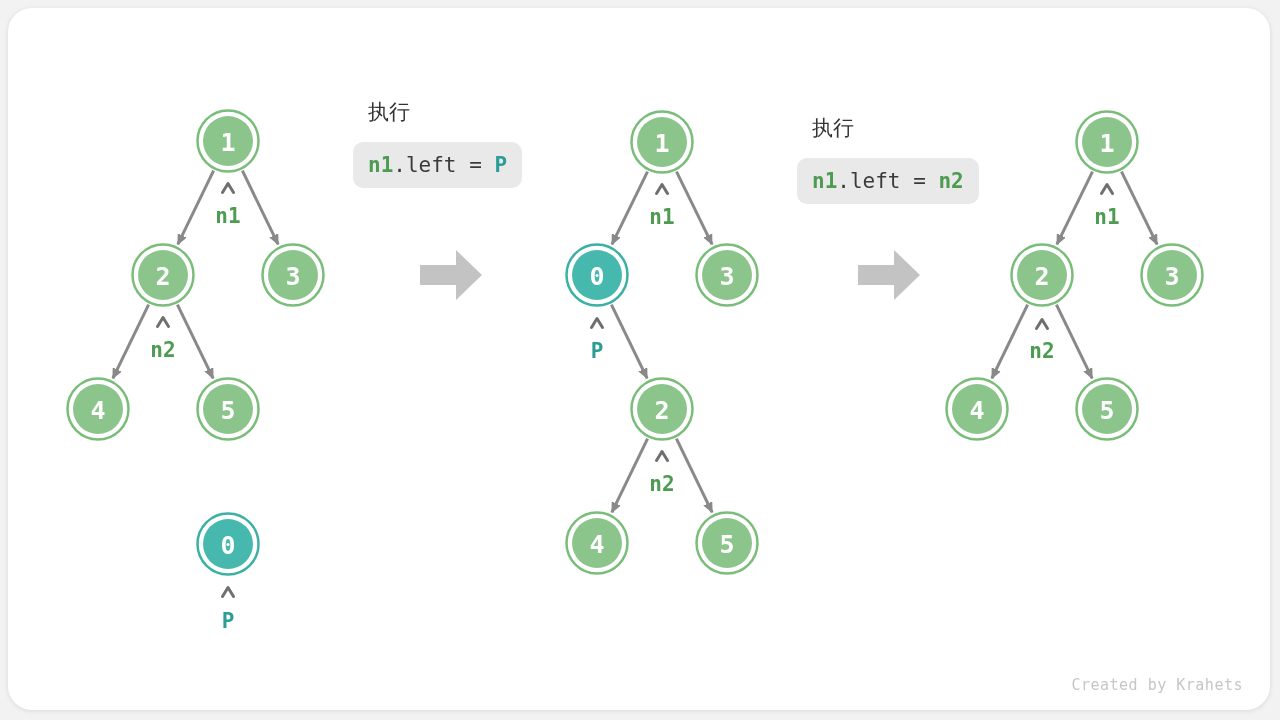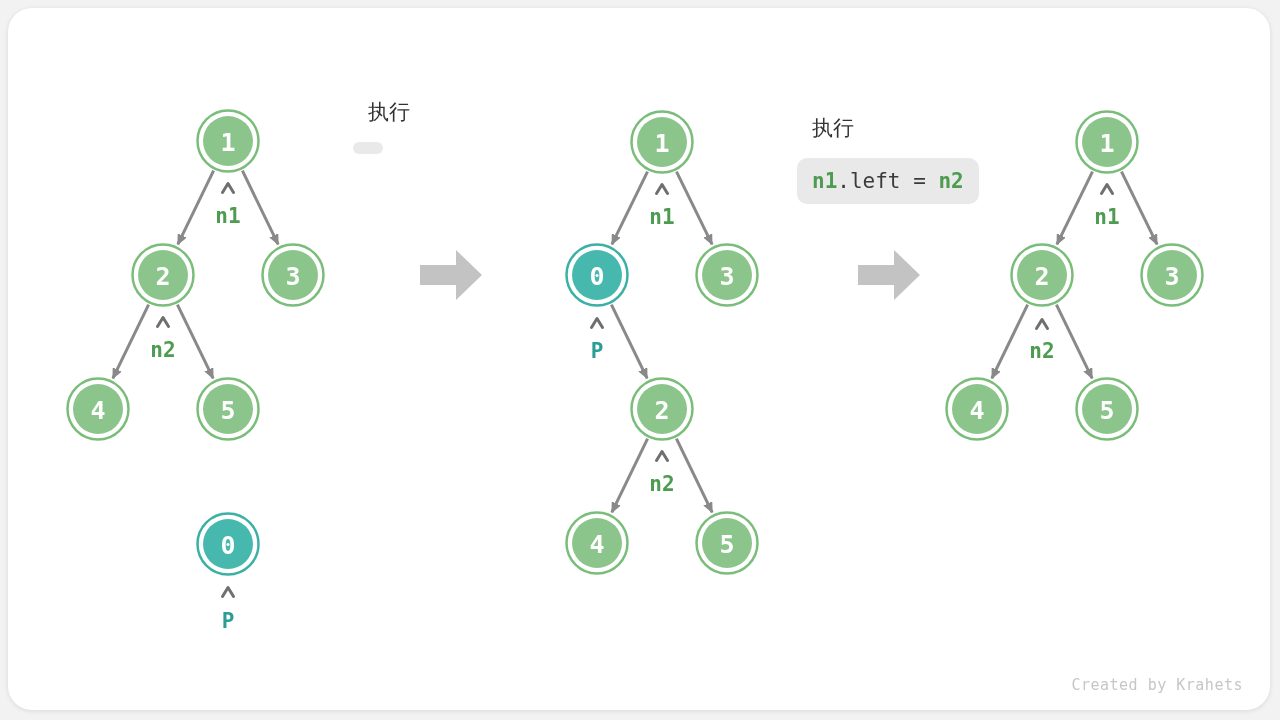"n1.left = P" div.code-line { html: none -> <div><span>n1</span><span>.left = </span><span>P</span></div> }
